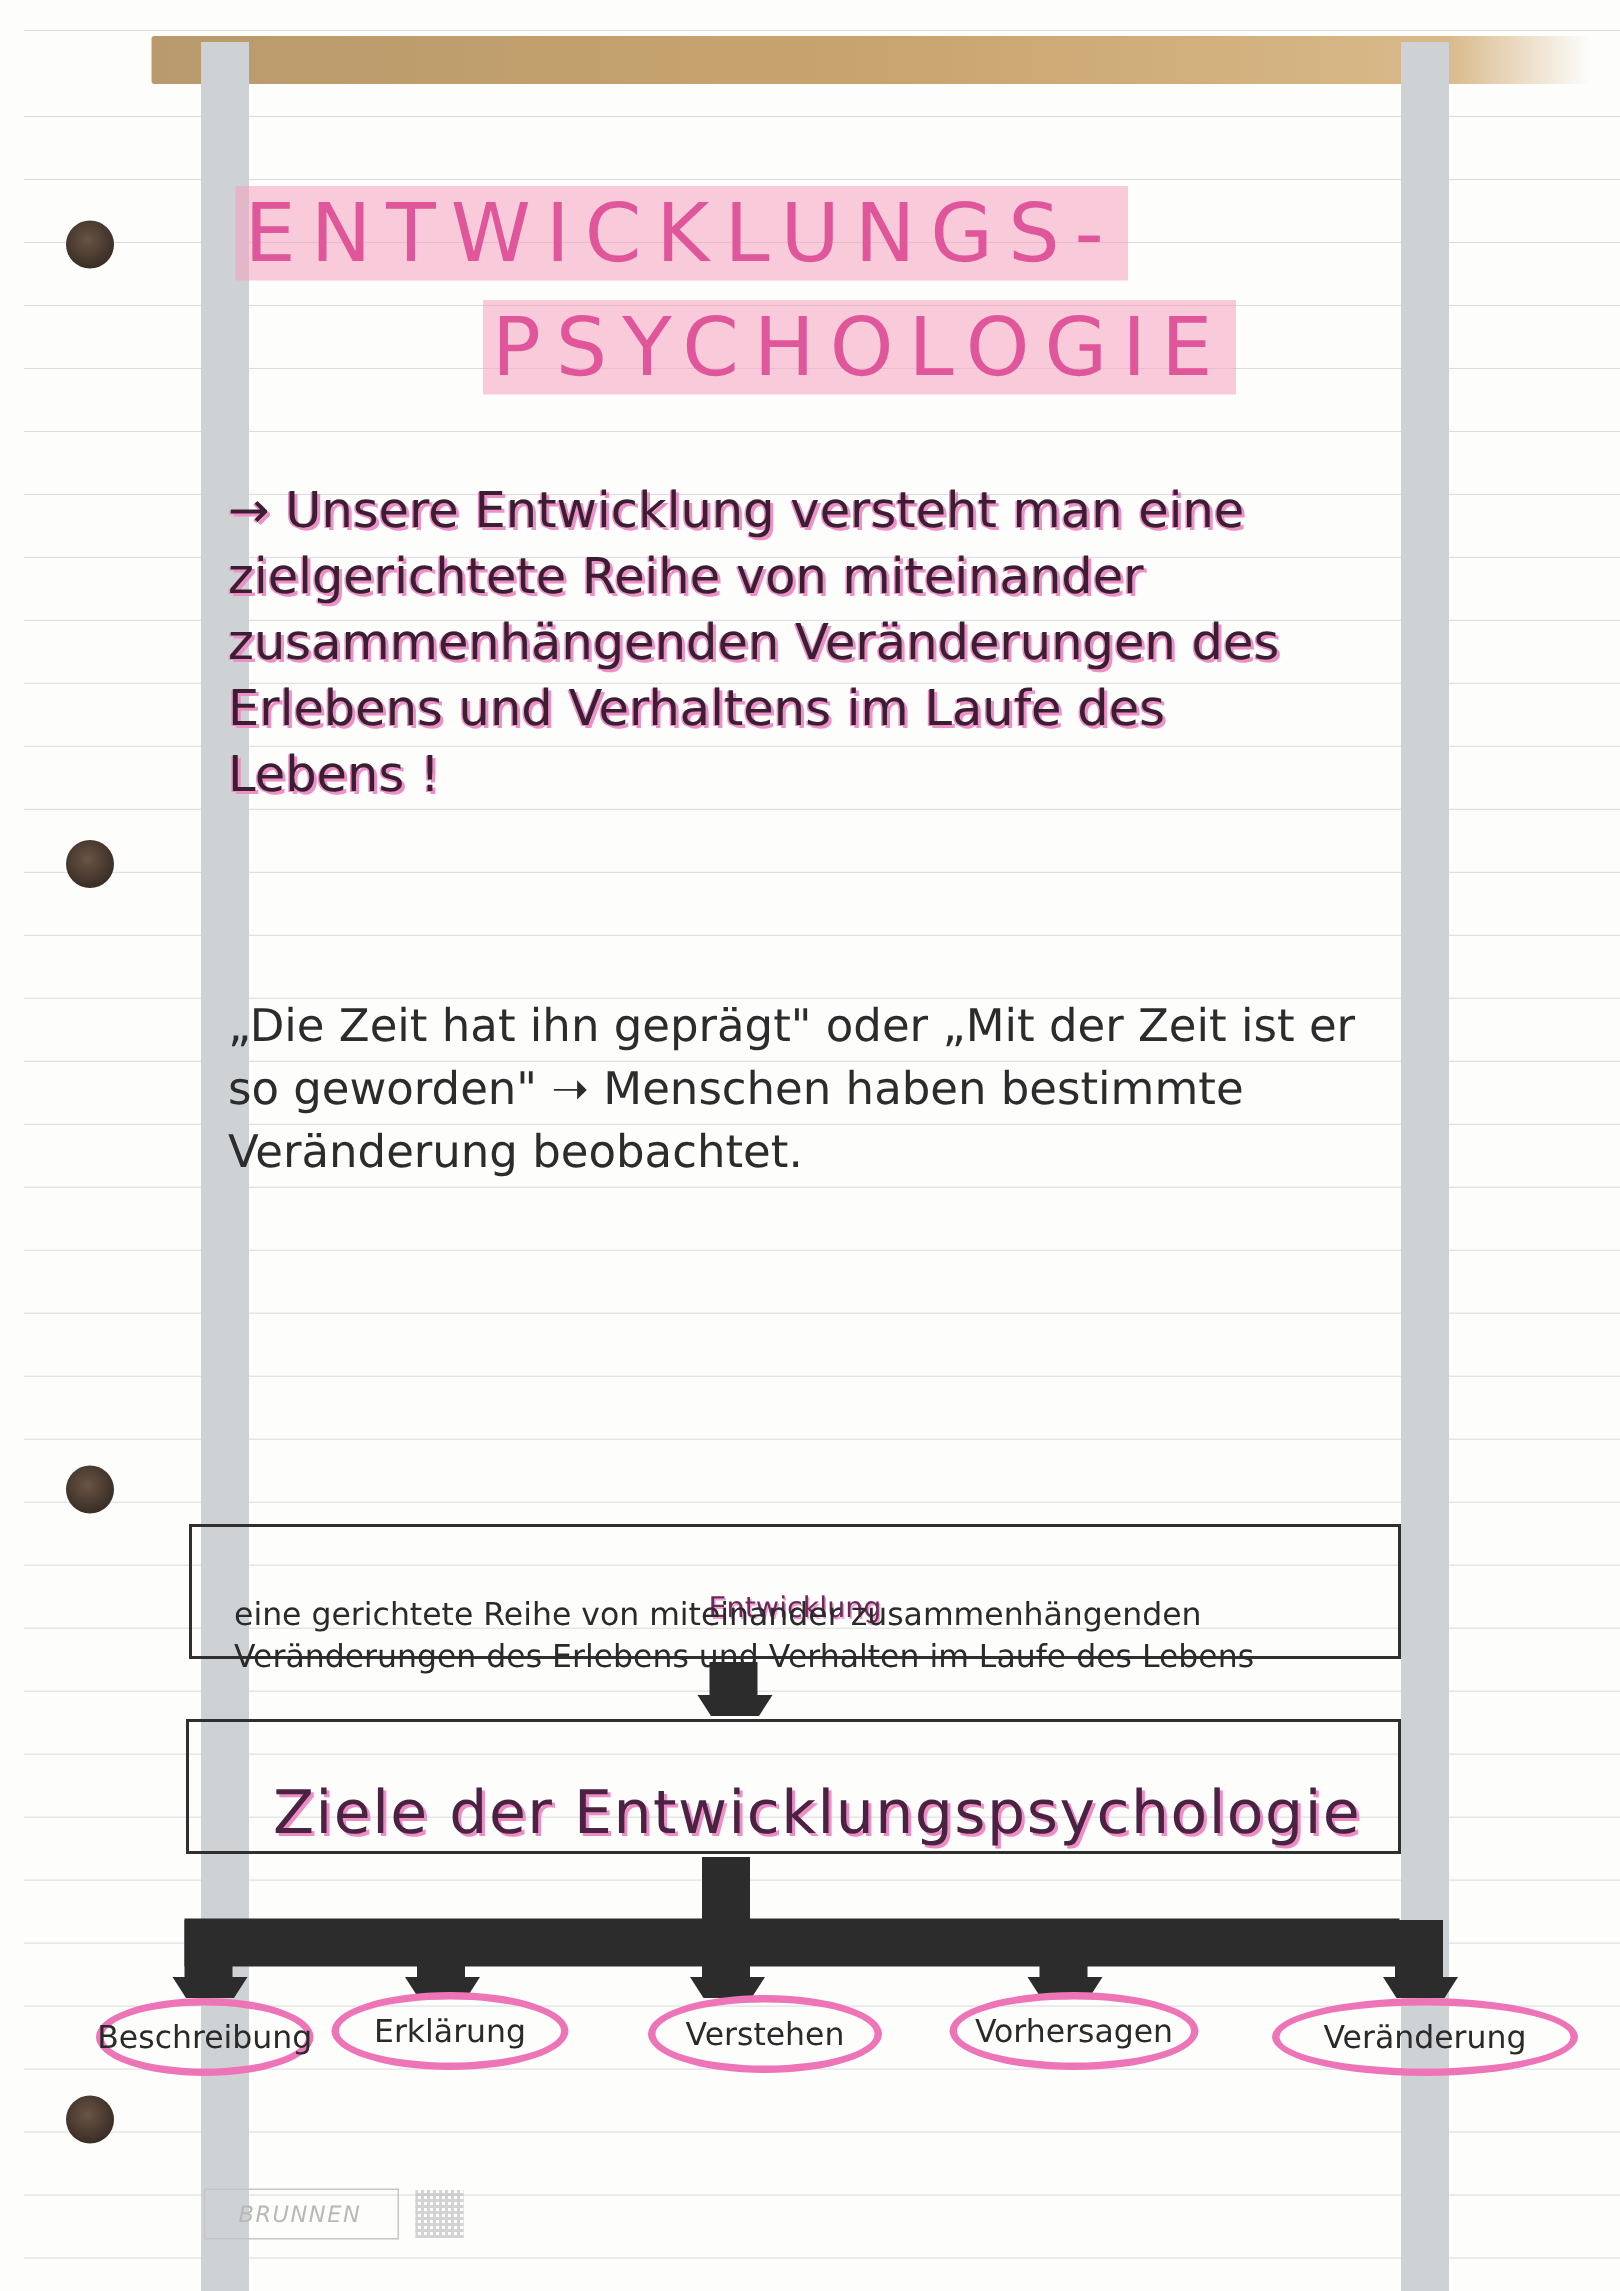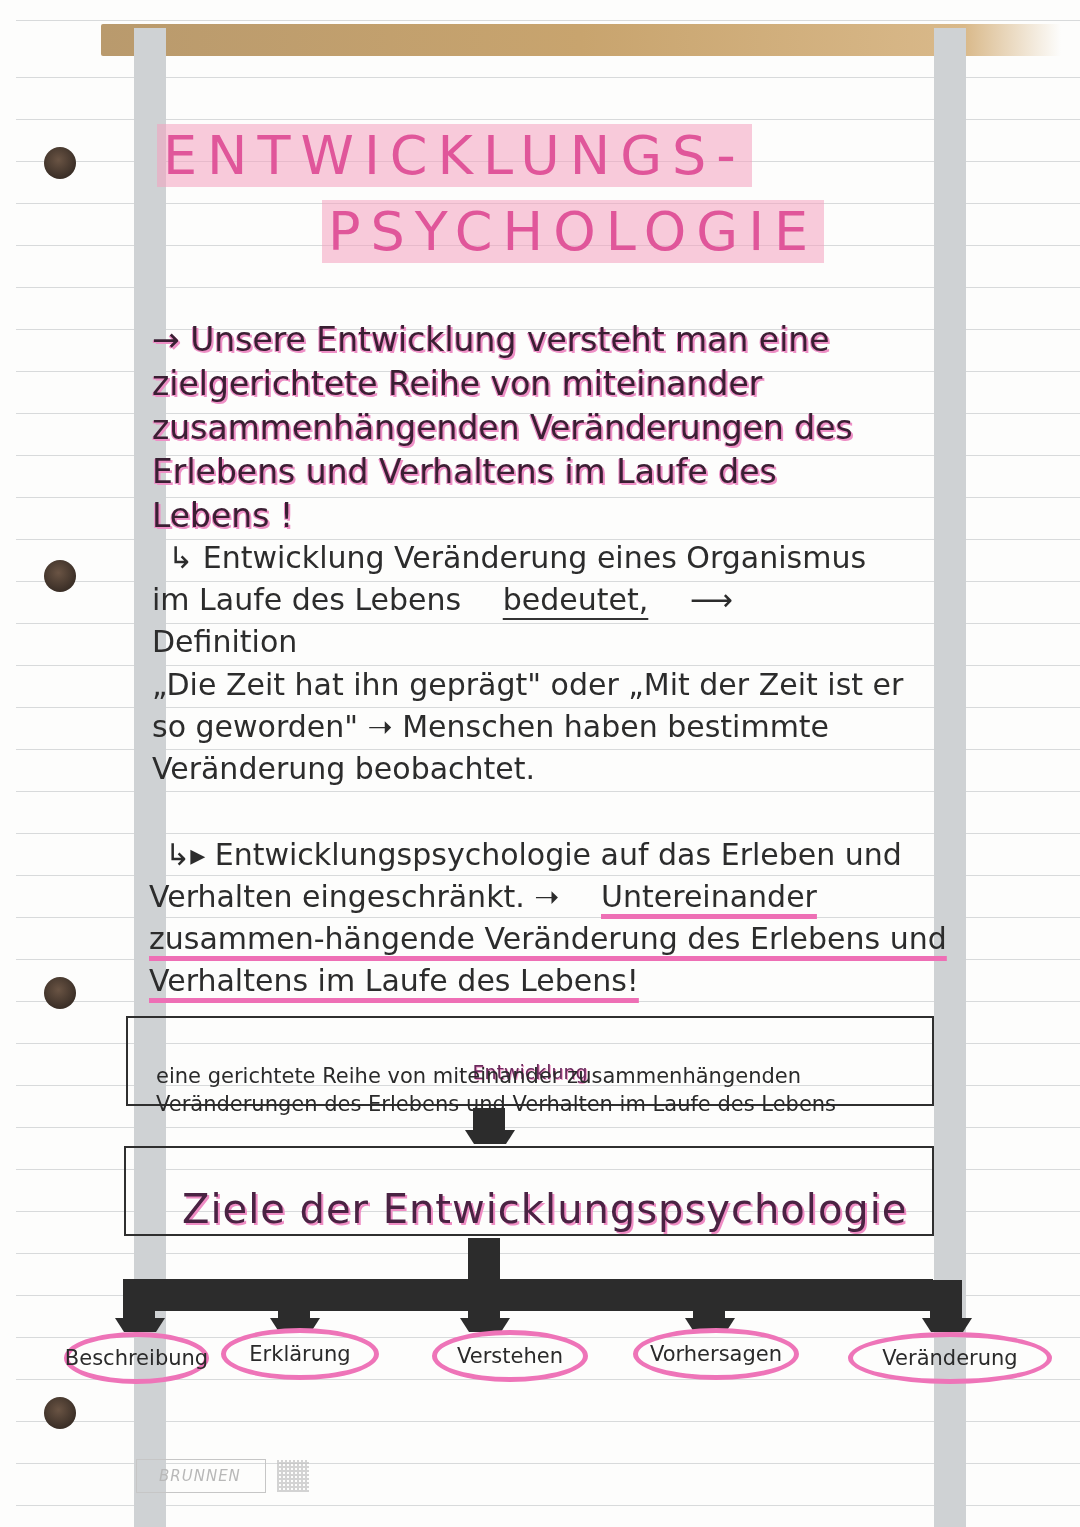"↳ Entwicklung Veränderung eines" div.hand { html: <div> <span>↳ Entwicklung Veränderung eines Organismus im Laufe des Lebens </span><span>bedeutet,</span><span> ⟶ Definition</span> </div> -> none }
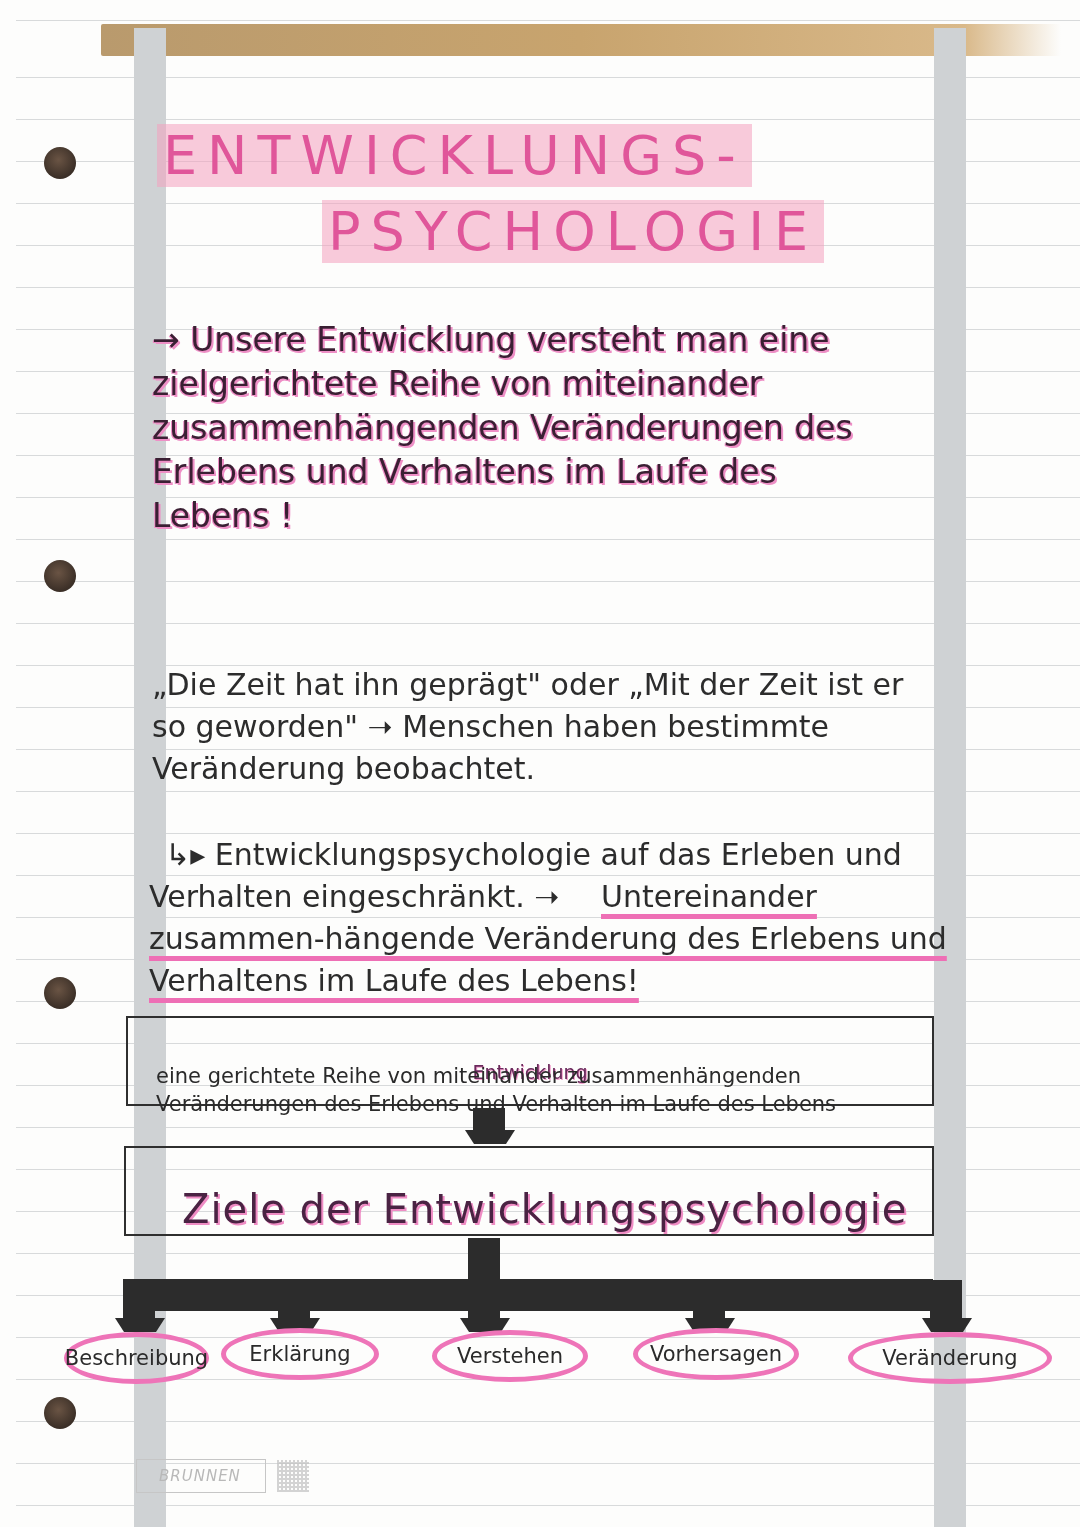"↳▸ Entwicklungspsychologie auf das" div.hand { html: <div> <span>↳▸ Entwicklungspsychologie auf das Erleben und Verhalten eingeschränkt. ➝ </span><span>Untereinander zusammen-hängende Veränderung des Erlebens und Verhaltens im Laufe des Lebens!</span> </div> -> none }
